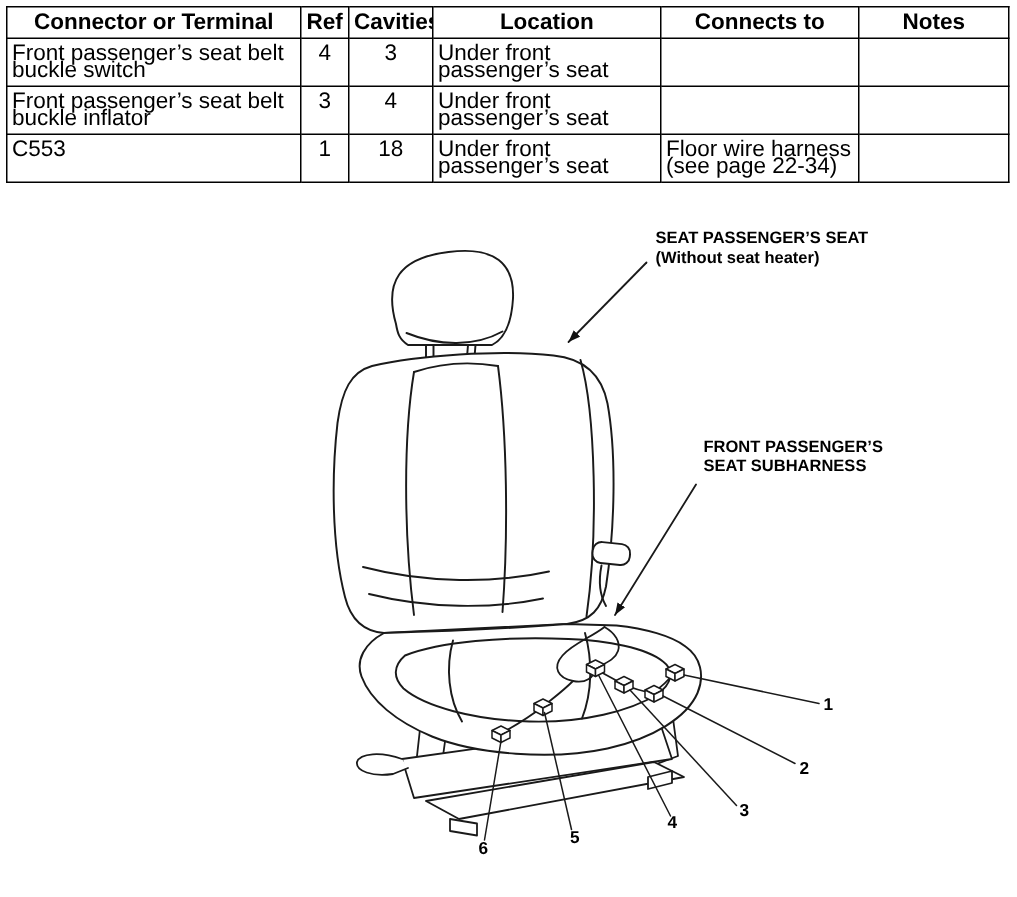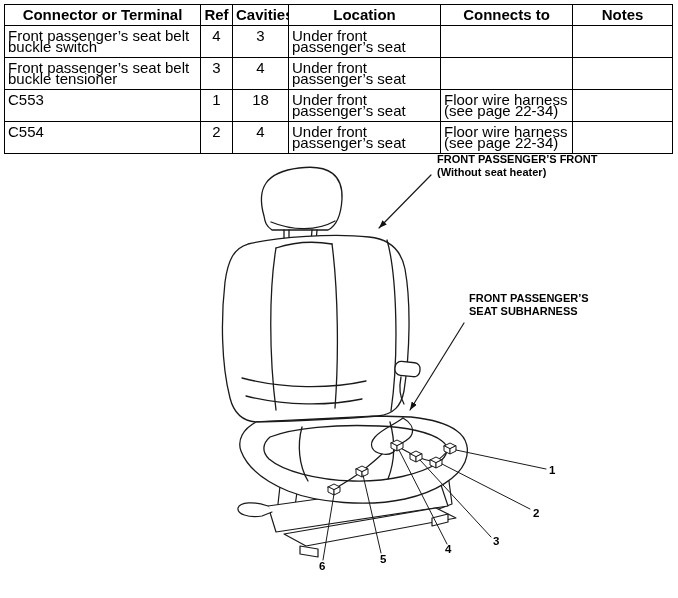"Front passenger’s seat belt buckle tensioner" td { text: tensioner -> inflator }
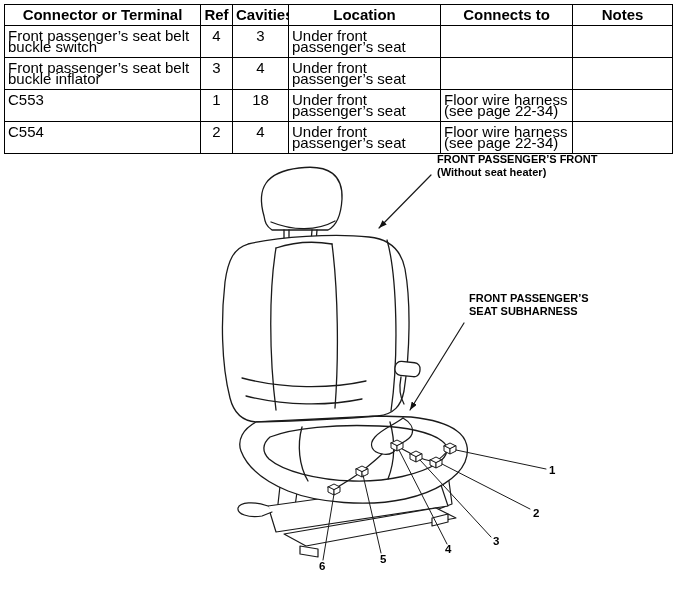"C554" tr { html: <tr> <td>C554</td> <td>2</td> <td>4</td> <td>Under front passenger’s seat</td> <td>Floor wire harness (see page 22-34)</td> <td></td> </tr> -> none }
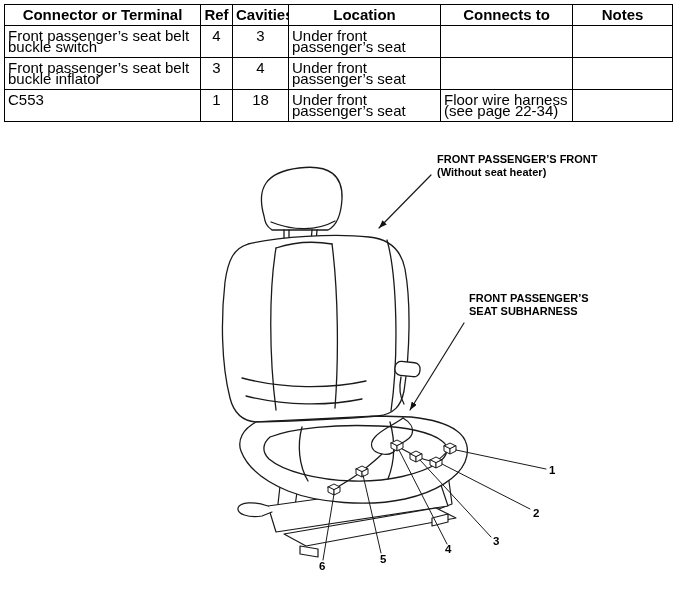"FRONT PASSENGER’S FRONT" div { text: FRONT PASSENGER’S FRONT -> SEAT PASSENGER’S SEAT }
